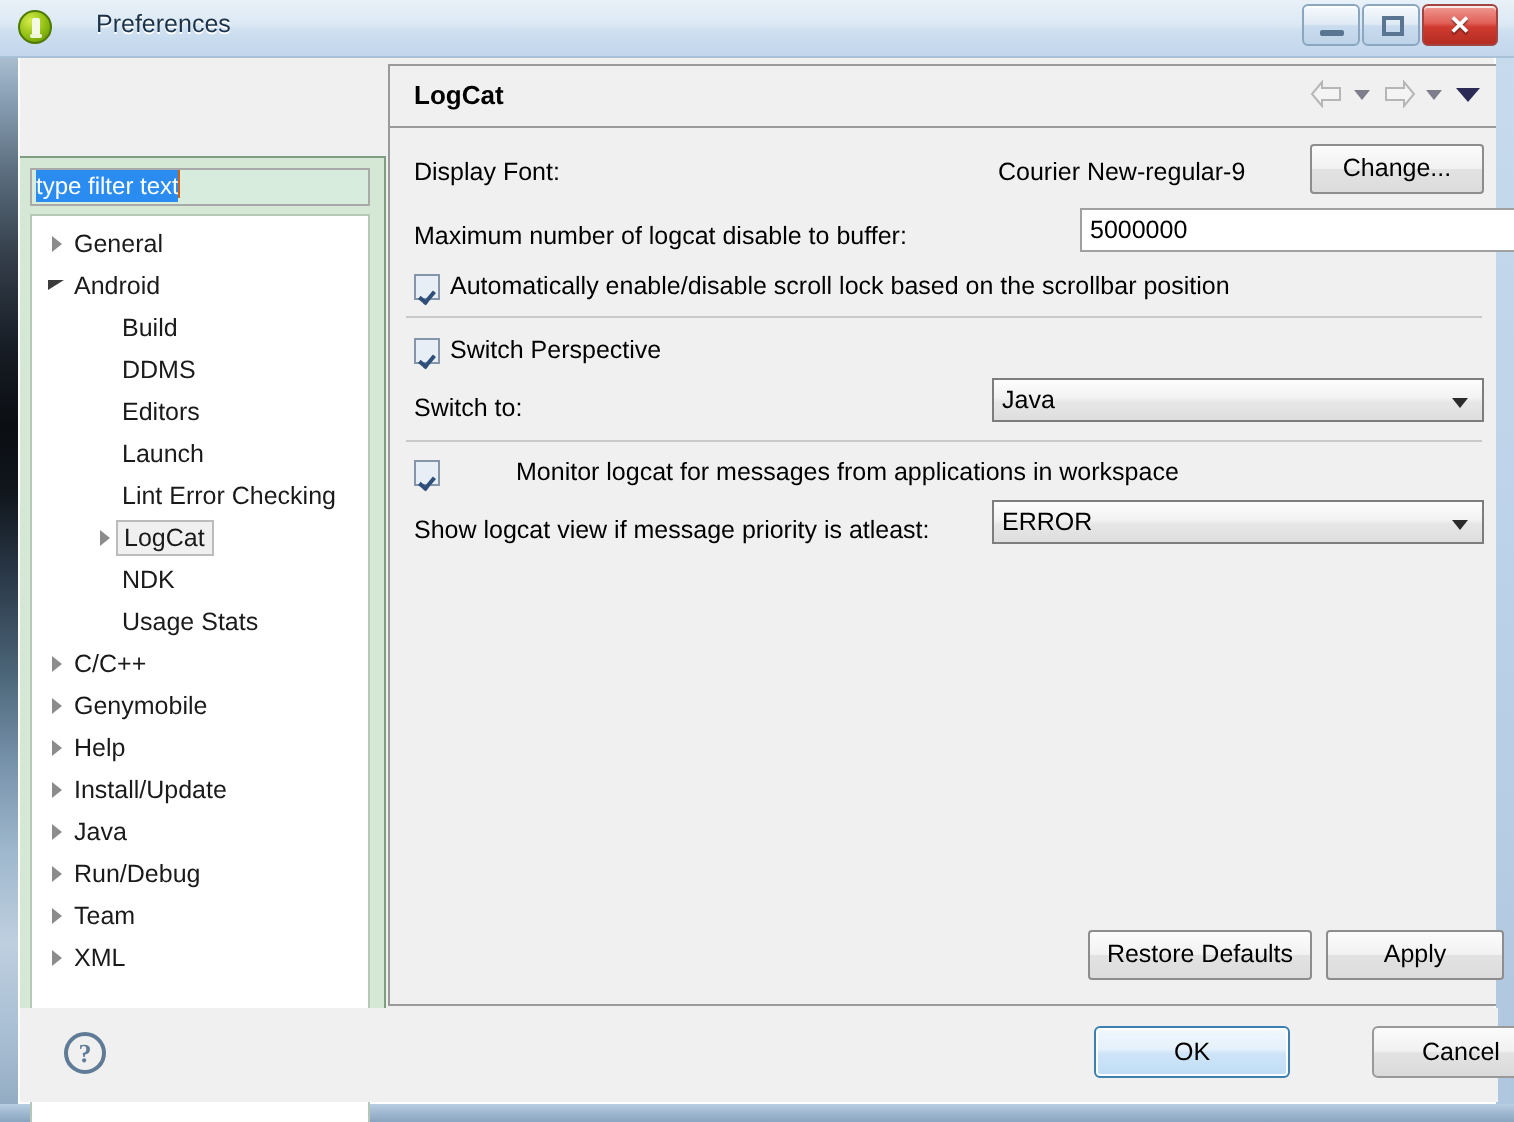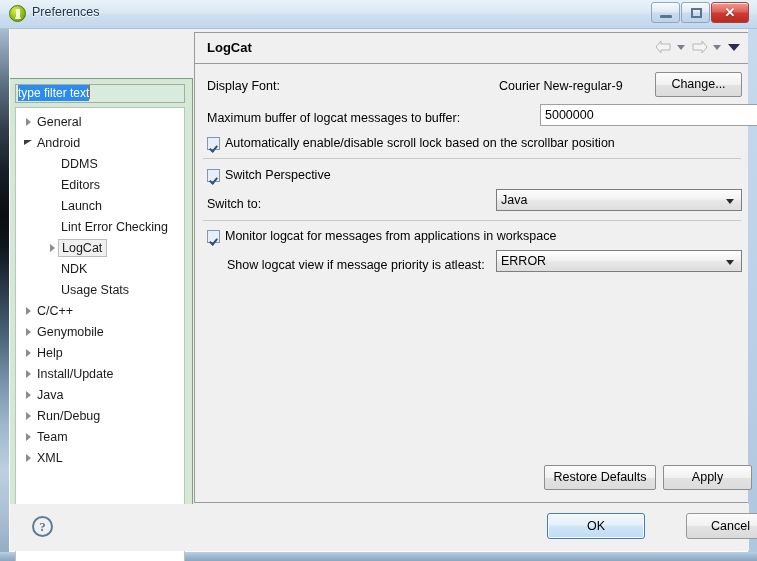"Preferences" #title-text { left: 32px -> 48px }
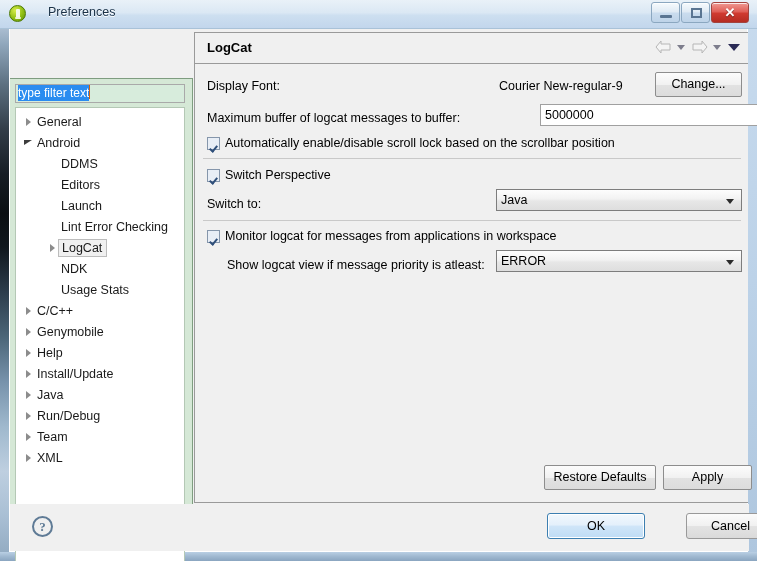"Maximum buffer of logcat messages" div.lbl { text: buffer of logcat messages -> number of logcat disable }
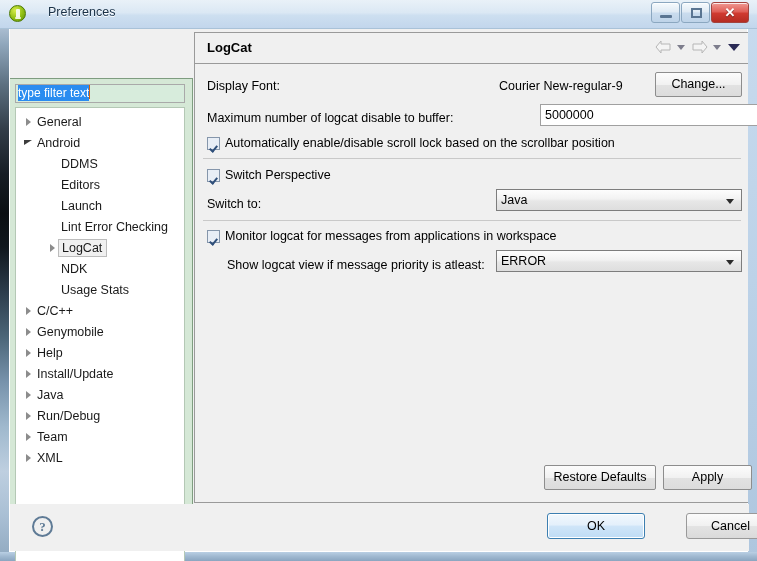"Build" div.tree-item { html: none -> <div> <span></span> <span>Build</span> </div> }
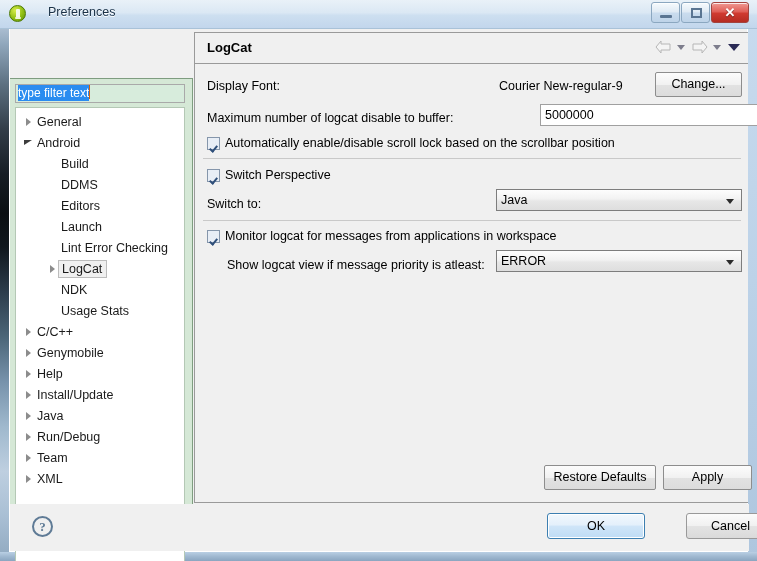"Monitor logcat for messages from" div.cb-row { gap: none -> 33px }
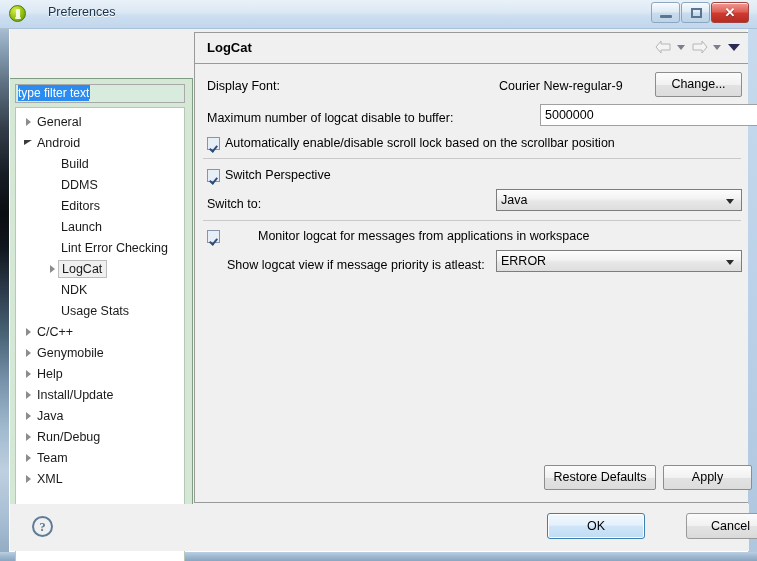"Show logcat view if message" div.lbl { margin-left: 20px -> none }
